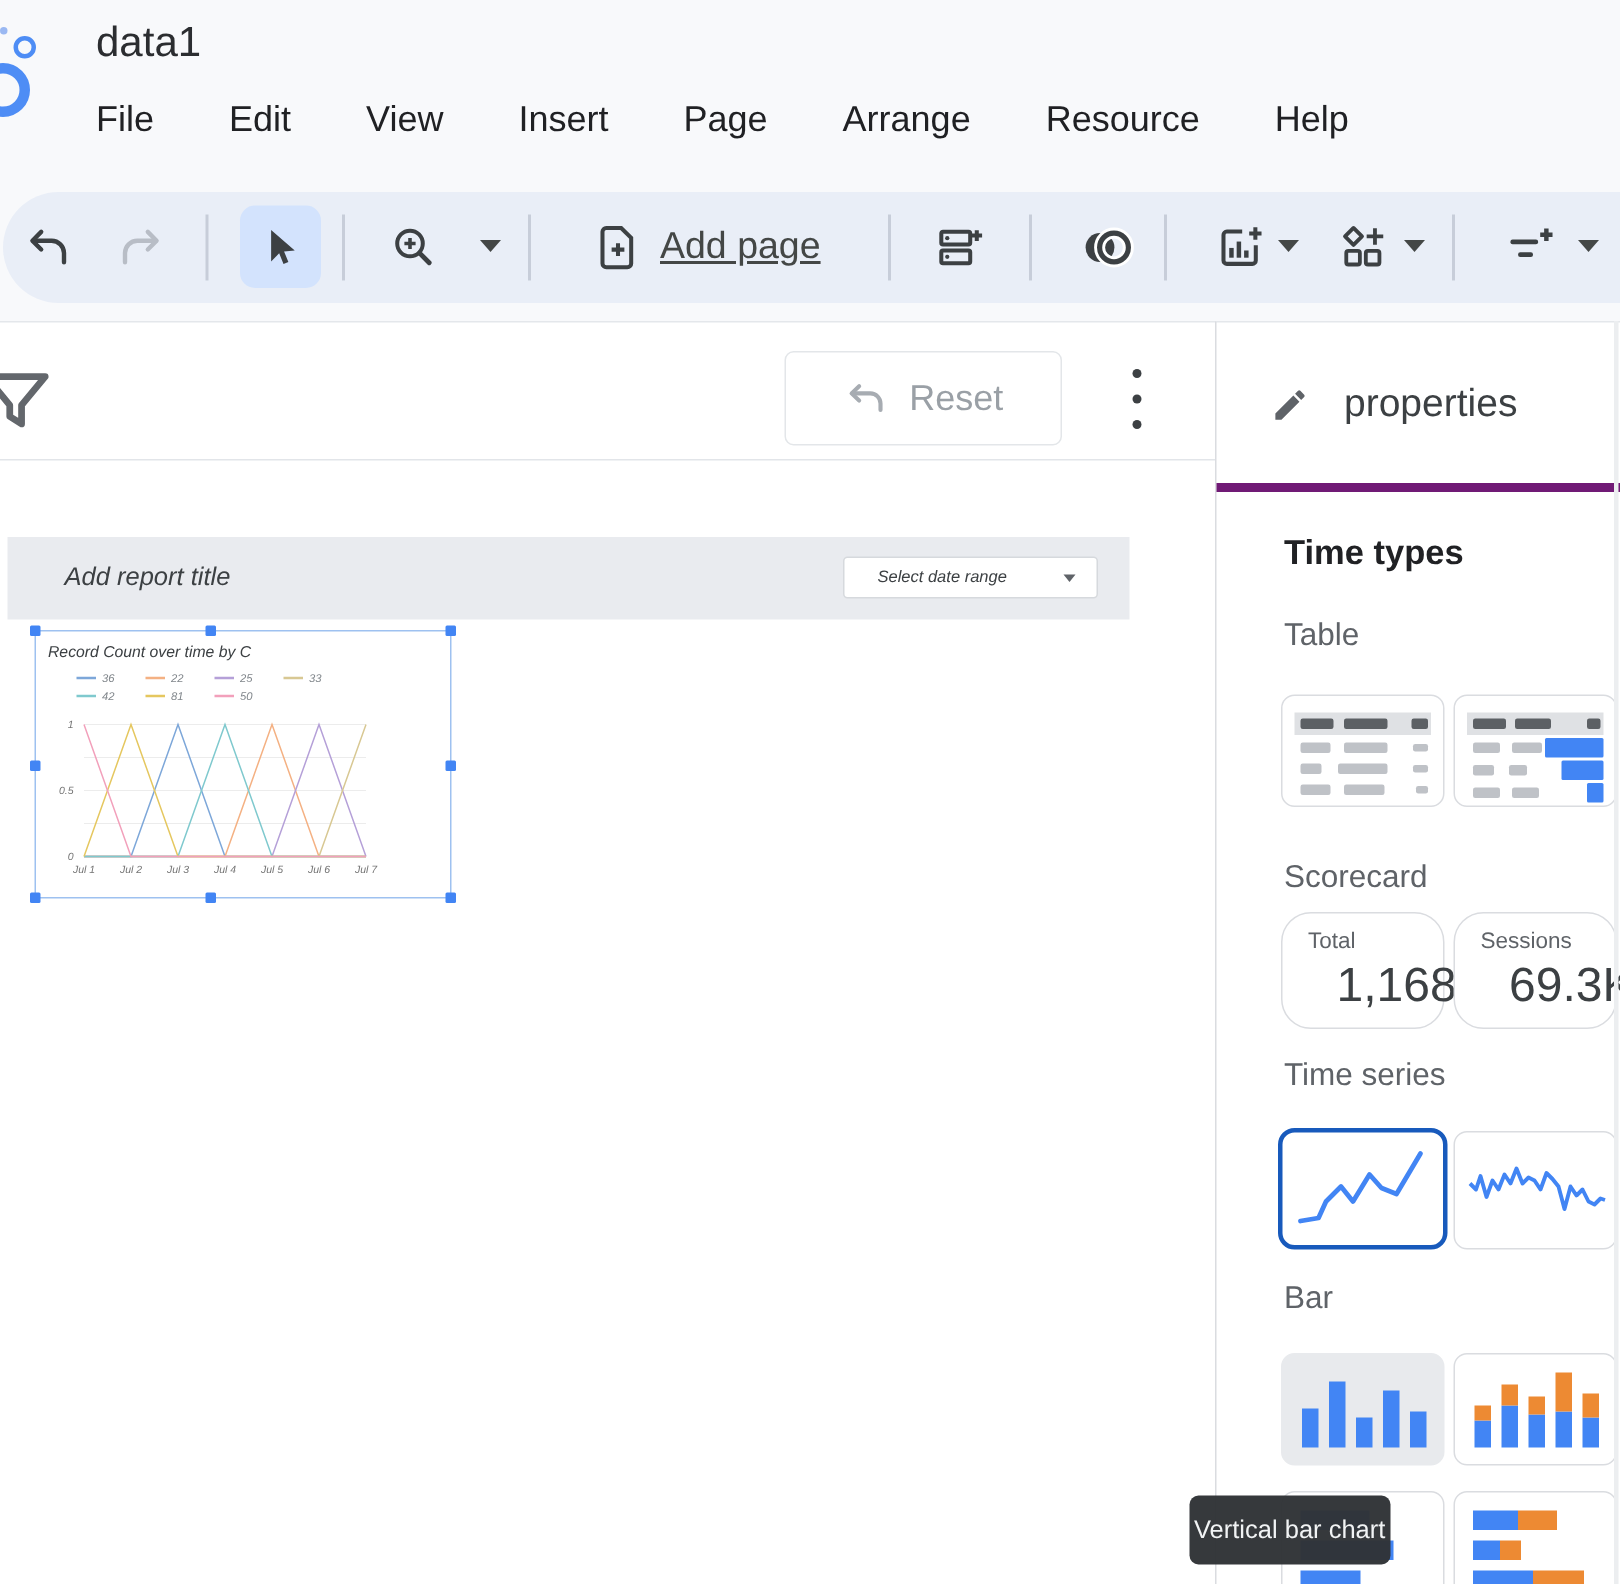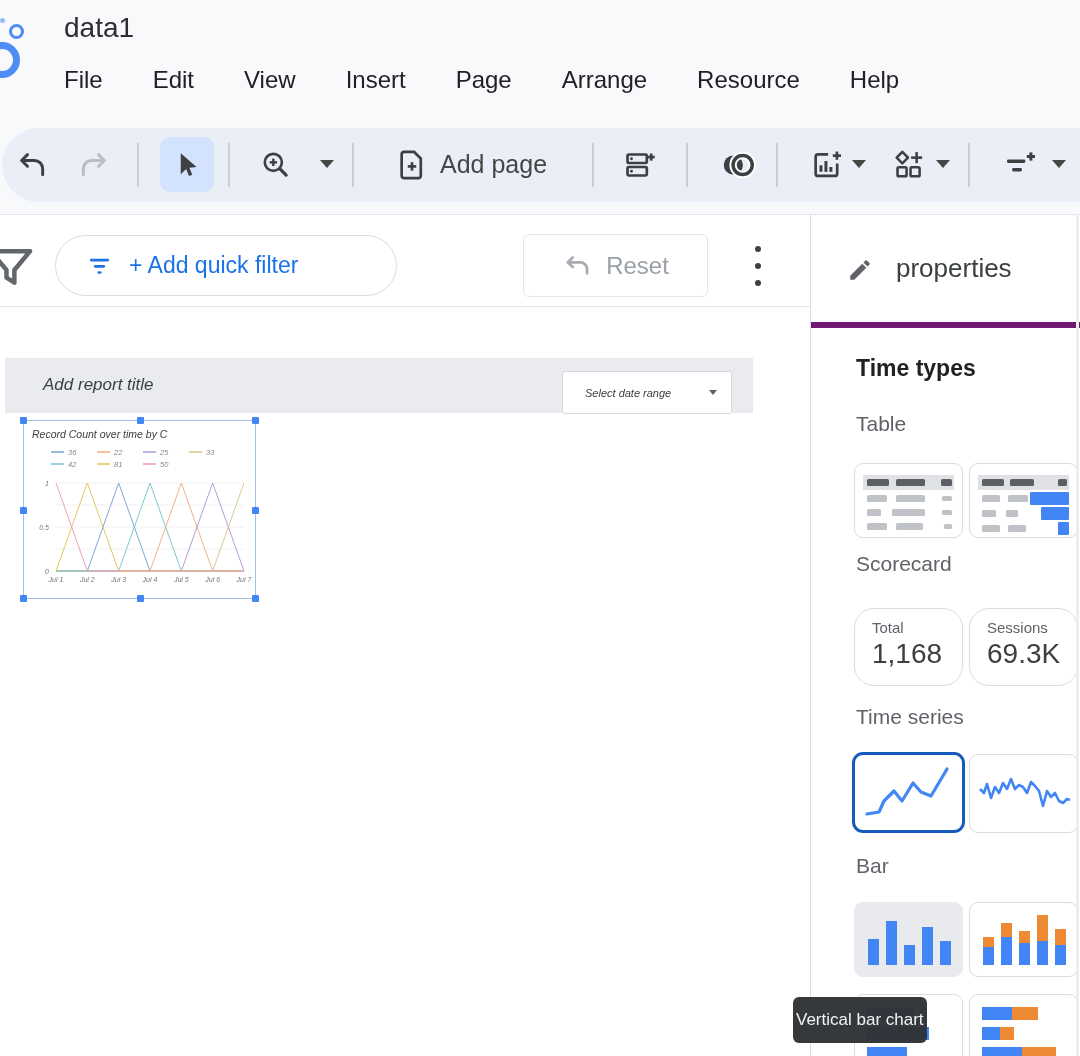"Add page" .addpage-label { text-decoration: none -> underline }
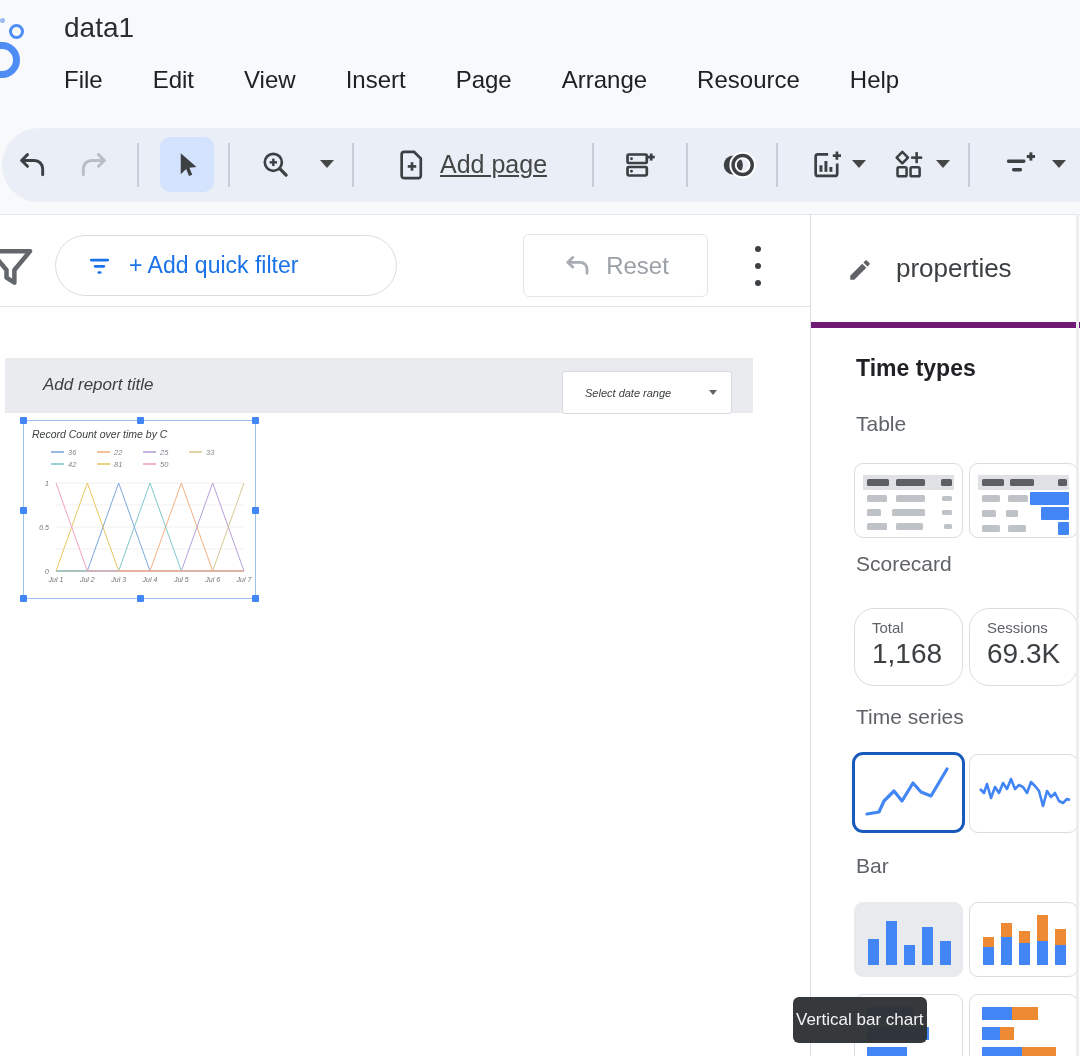"+ Add quick filter" div.qf-pill { html: <div> <svg> <rect></rect> <rect></rect> <rect></rect> </svg> <span>+ Add quick filter</span> </div> -> none }
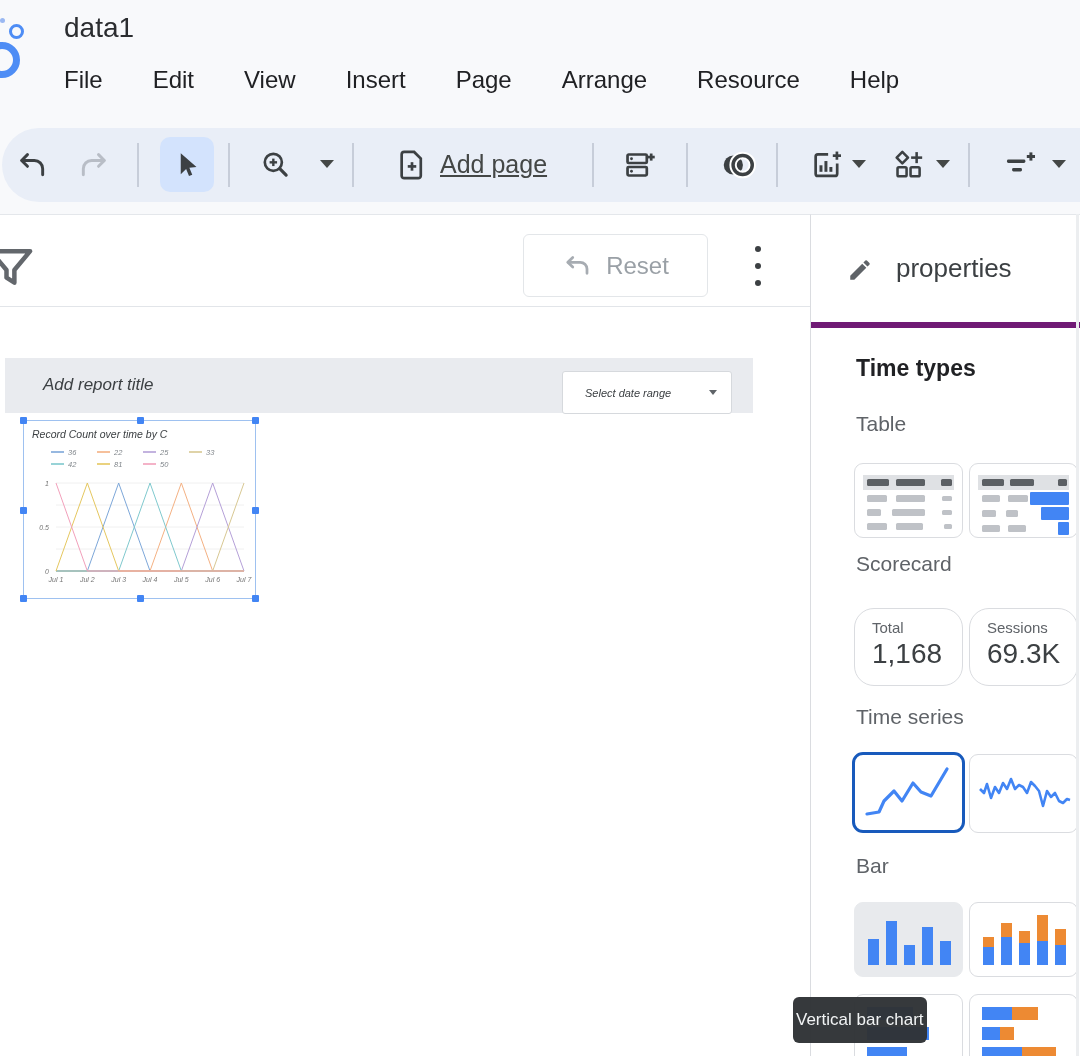"Select date range" .date-select { height: 43px -> 28px }
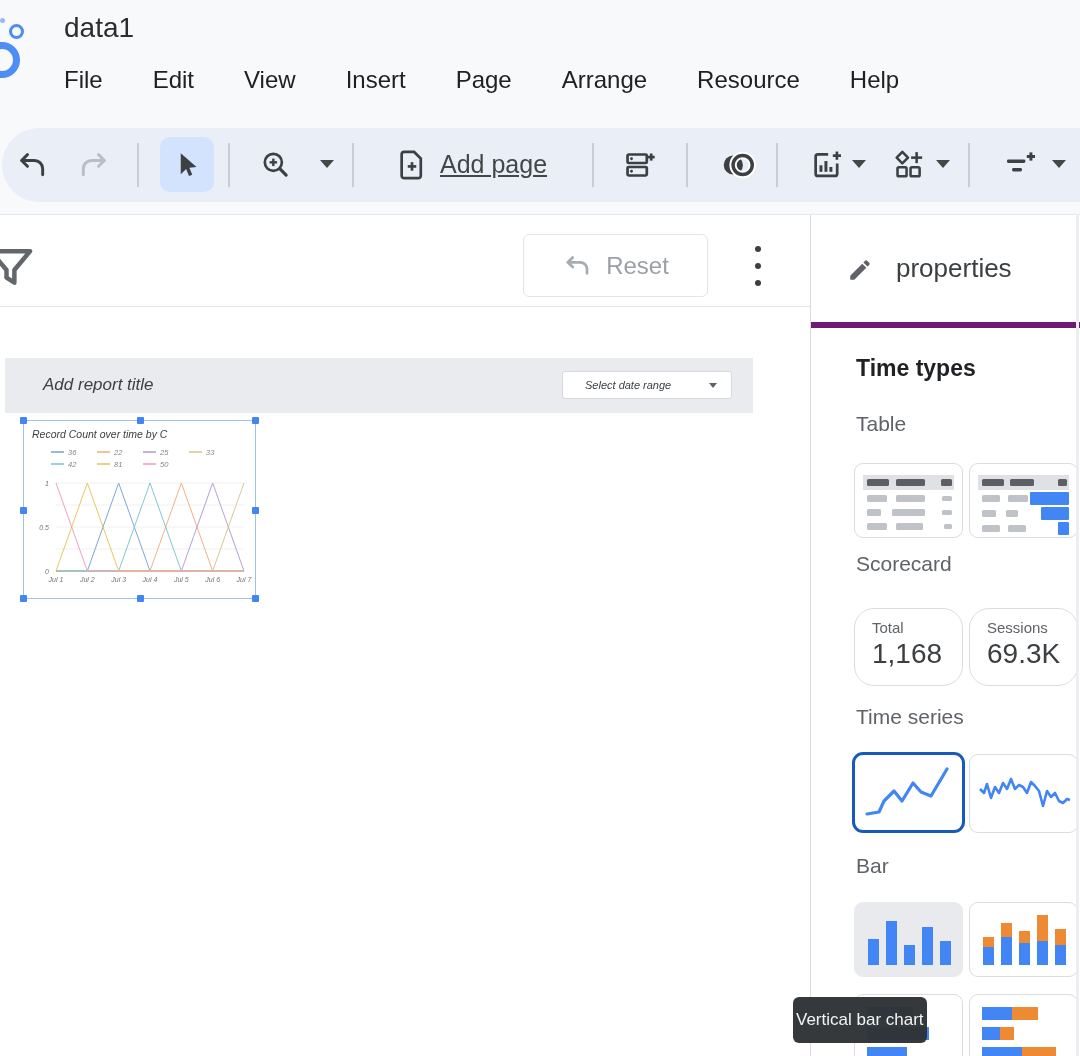"Record Count over time by" .chart-box { width: 233px -> 278px }
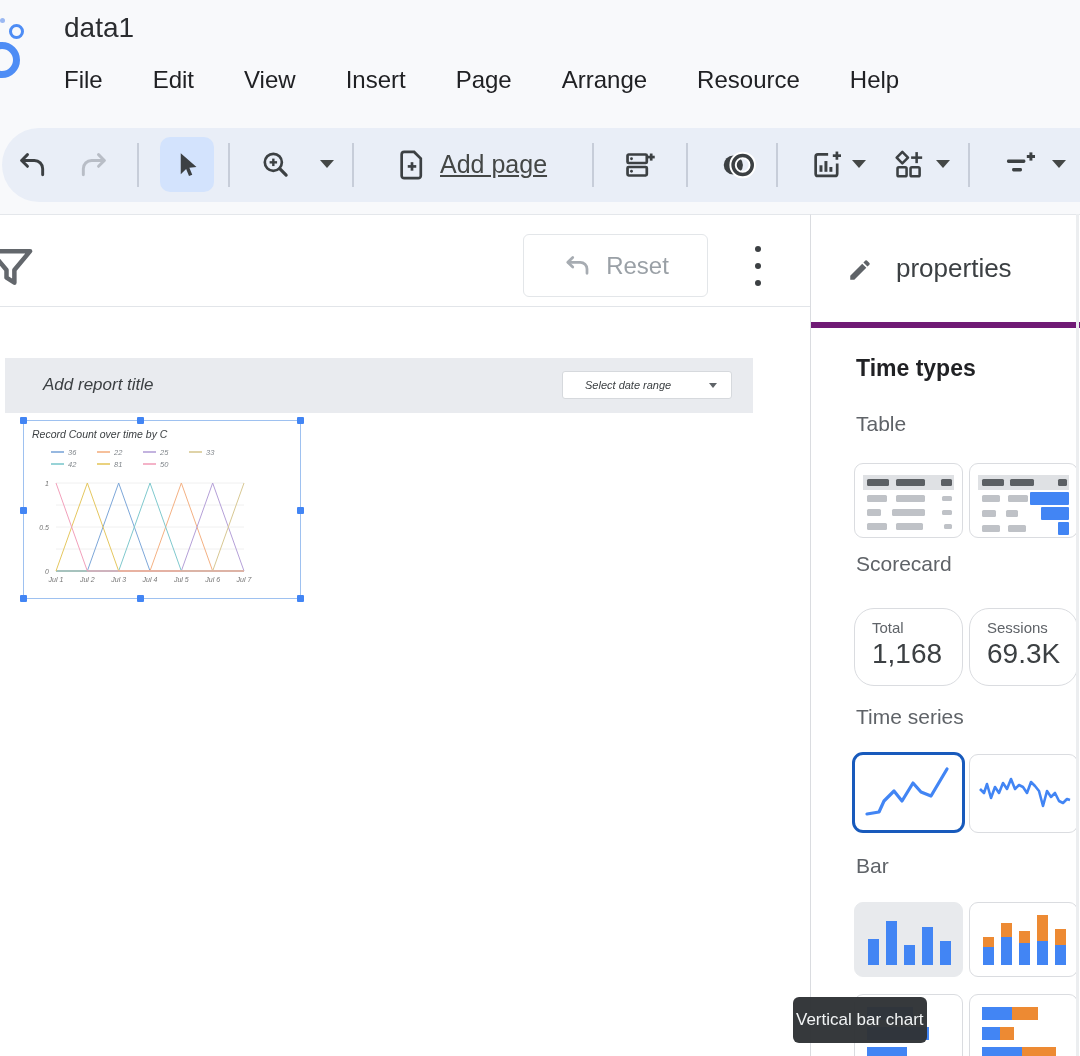"Scorecard" div.group-label { top: 337px -> 358px }
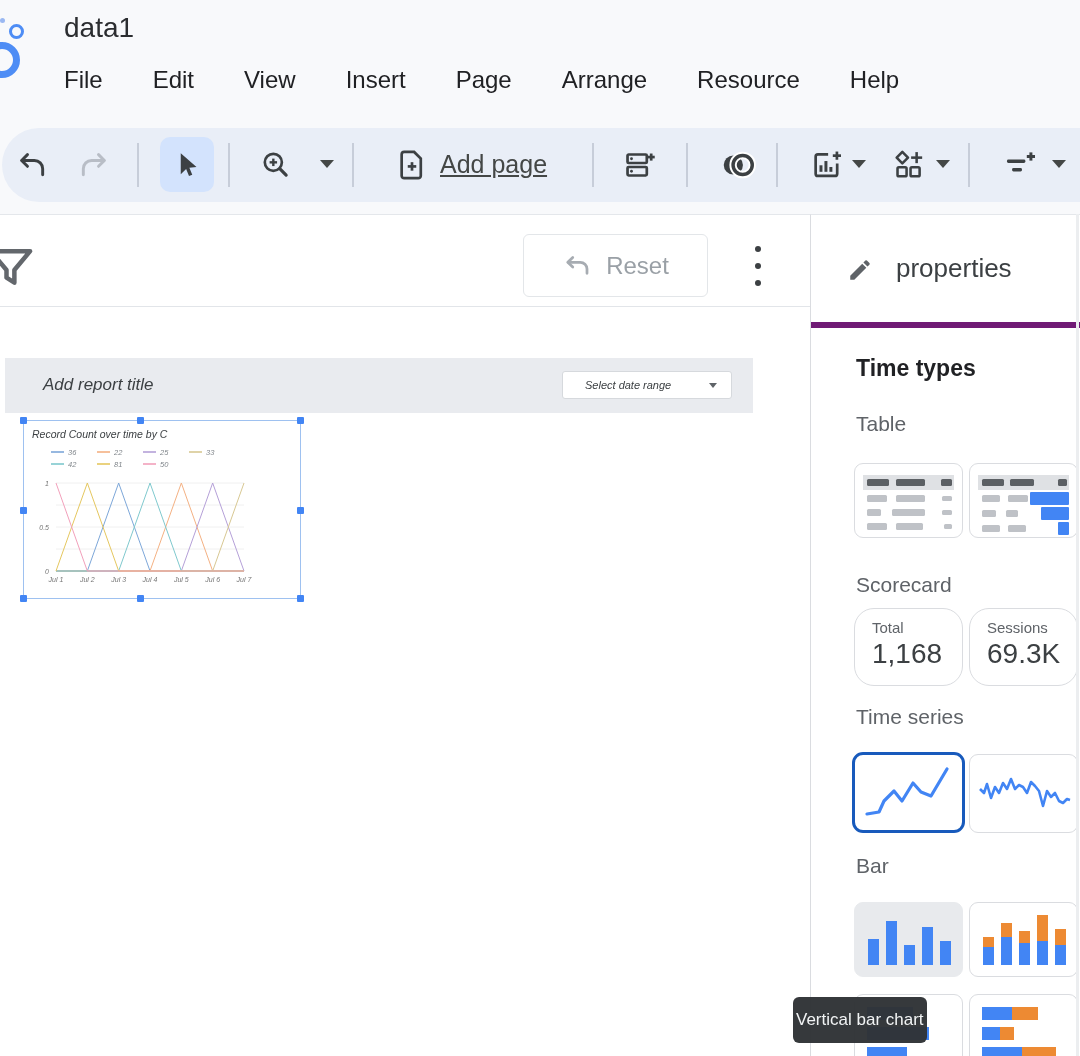"1,168" .scard .val { font-size: 28px -> 32px; margin-left: none -> 19px }
